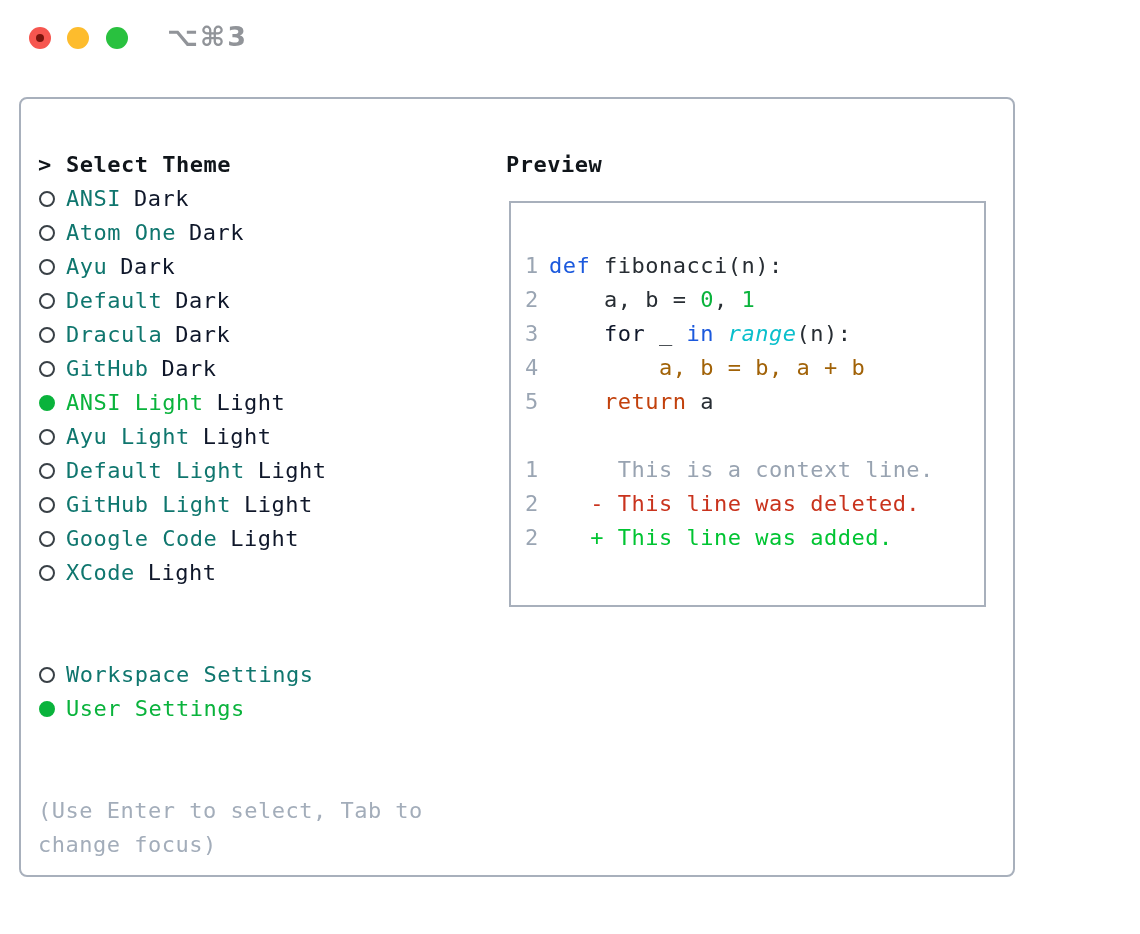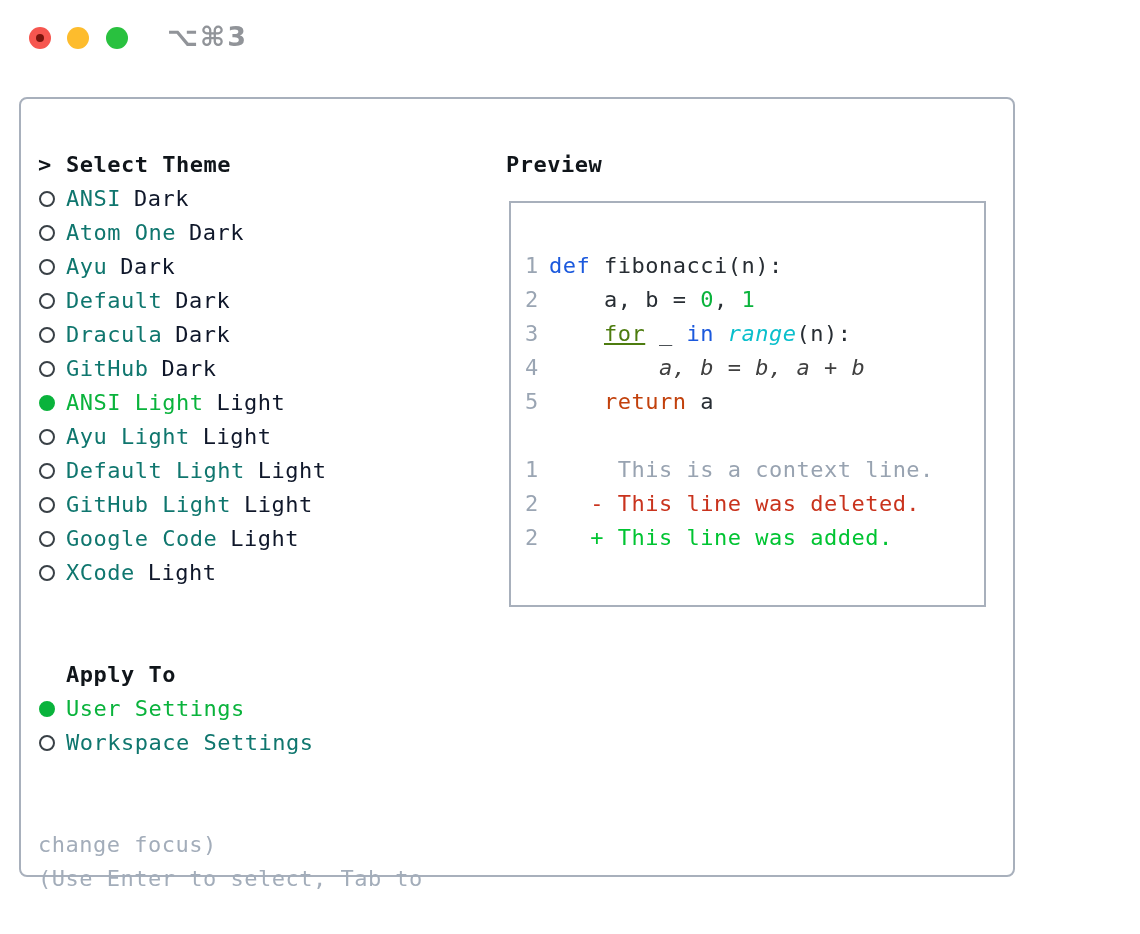"for" span { color: #4d7c0f -> #0f172a; text-decoration: underline -> none }
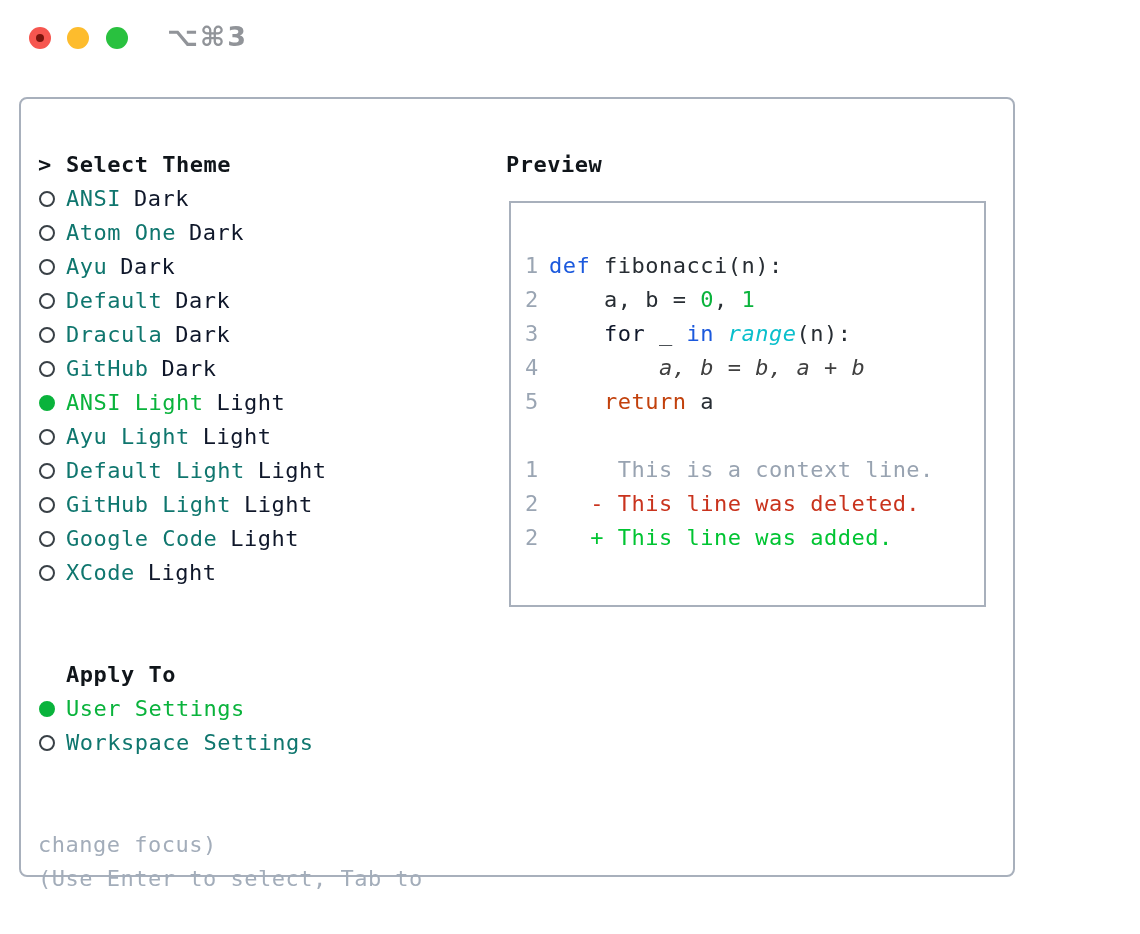"a, b = b, a" span { color: #404040 -> #a16207; font-style: italic -> none }
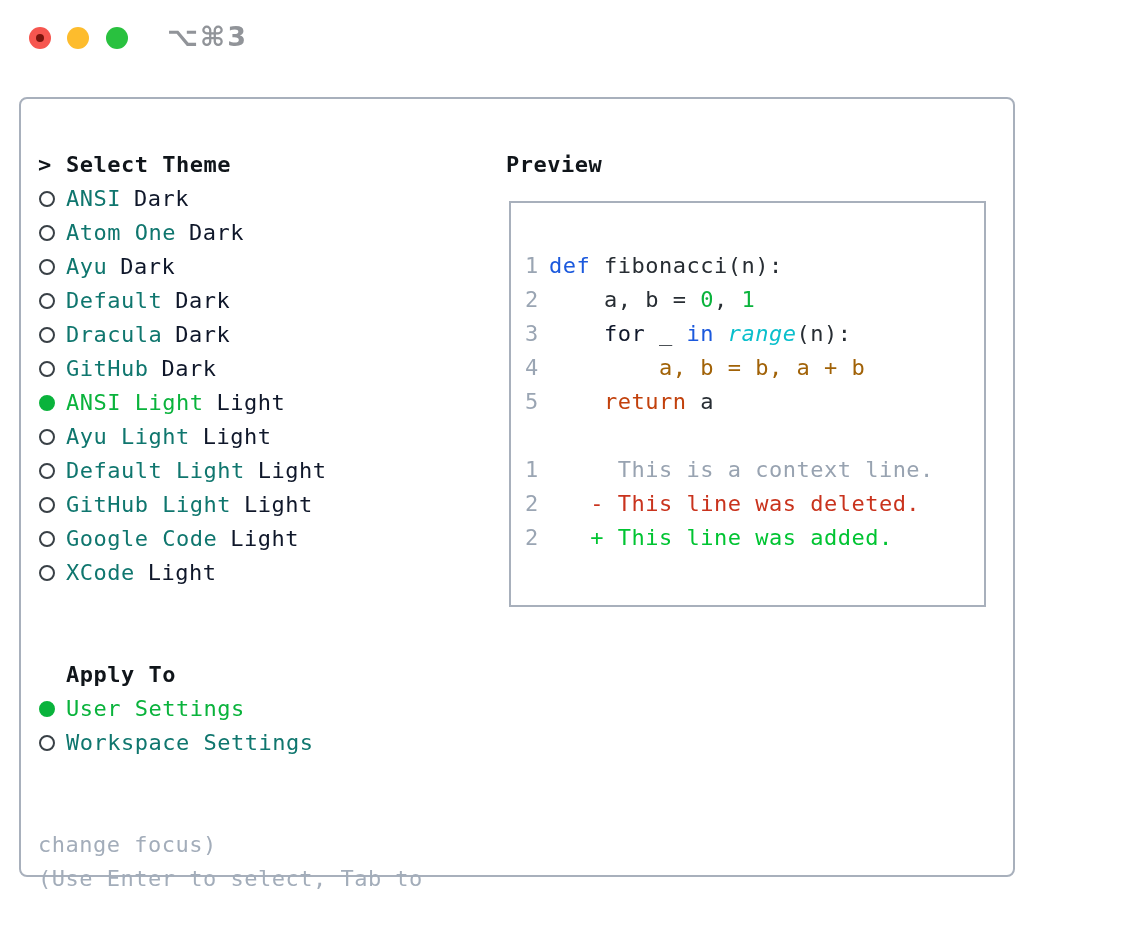"Apply To" div.row { html: <div> <span></span> <span>Apply To</span> </div> -> none }
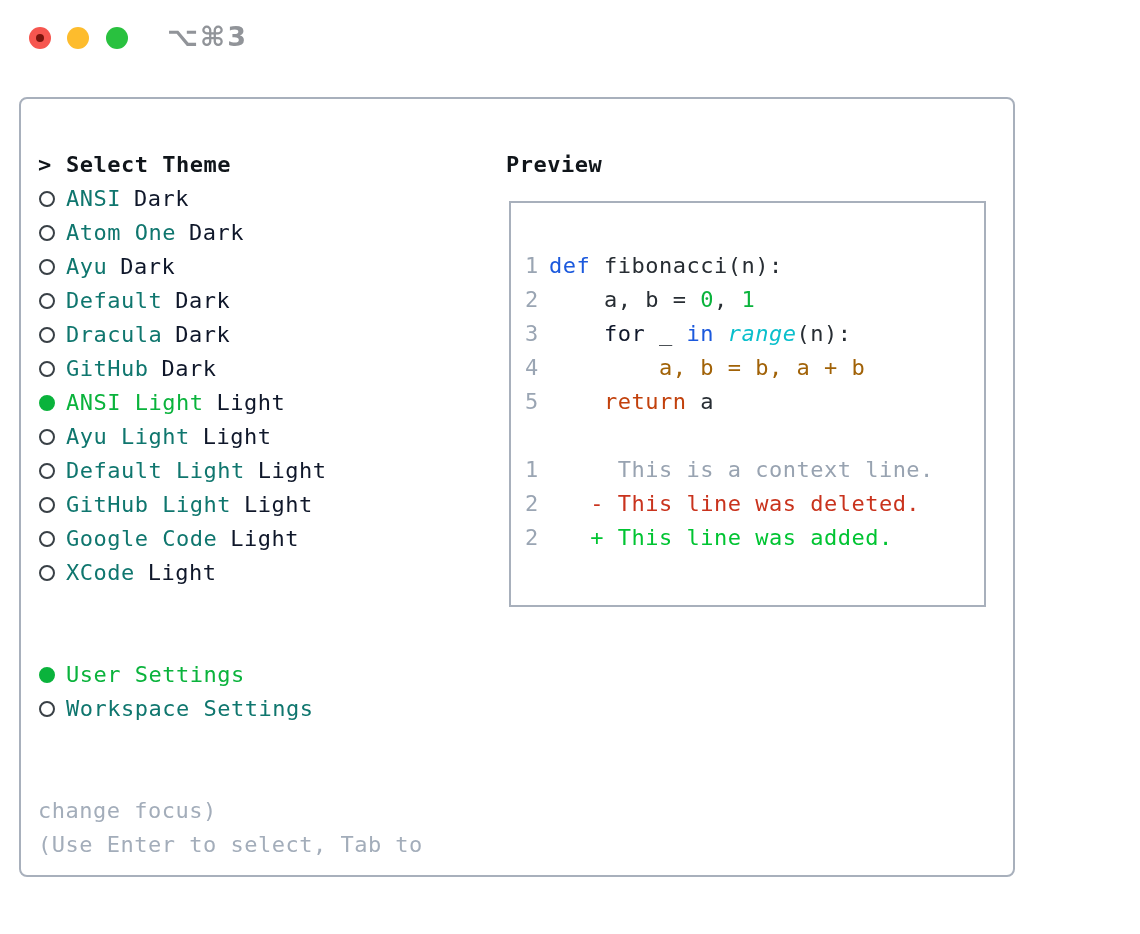"User Settings" div.row { order: before "Workspace Settings" -> after "Workspace Settings" }
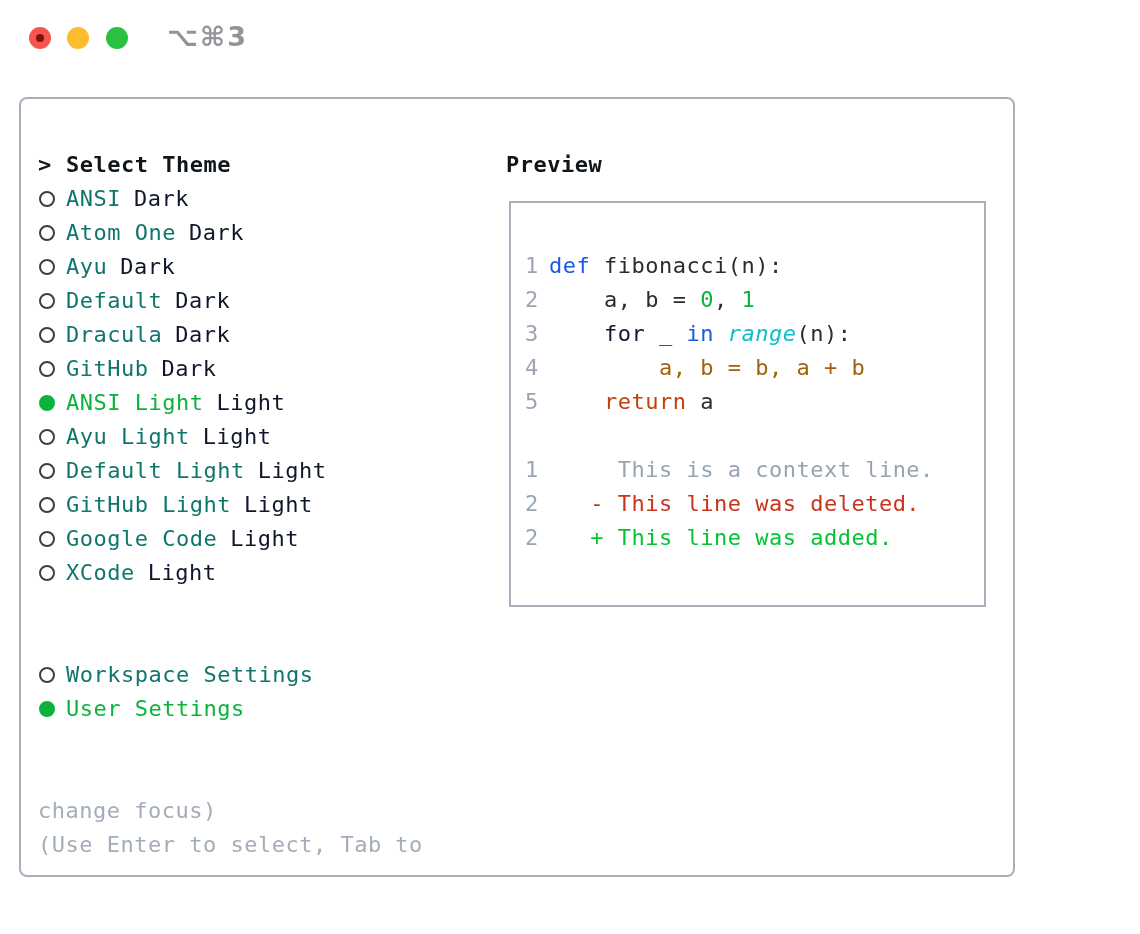"change focus)" div.hint { order: before "(Use Enter to select, Tab" -> after "(Use Enter to select, Tab" }
